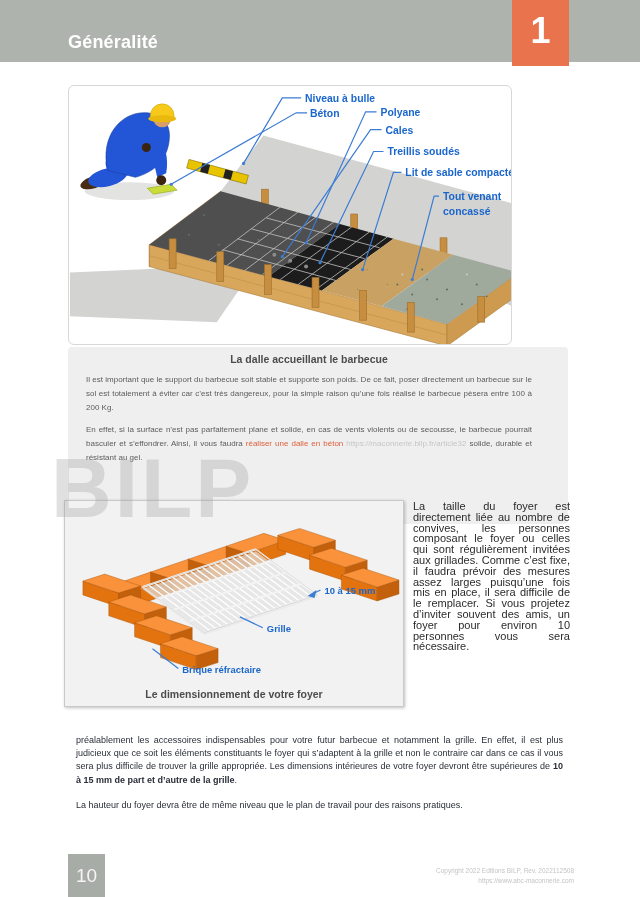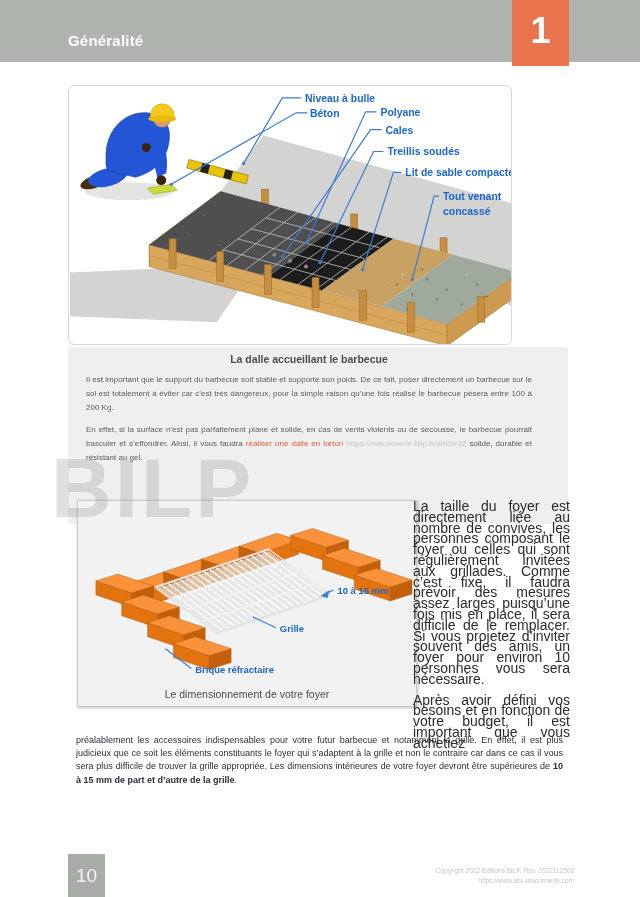"Généralité" .page-title { font-size: 15px -> 18px }
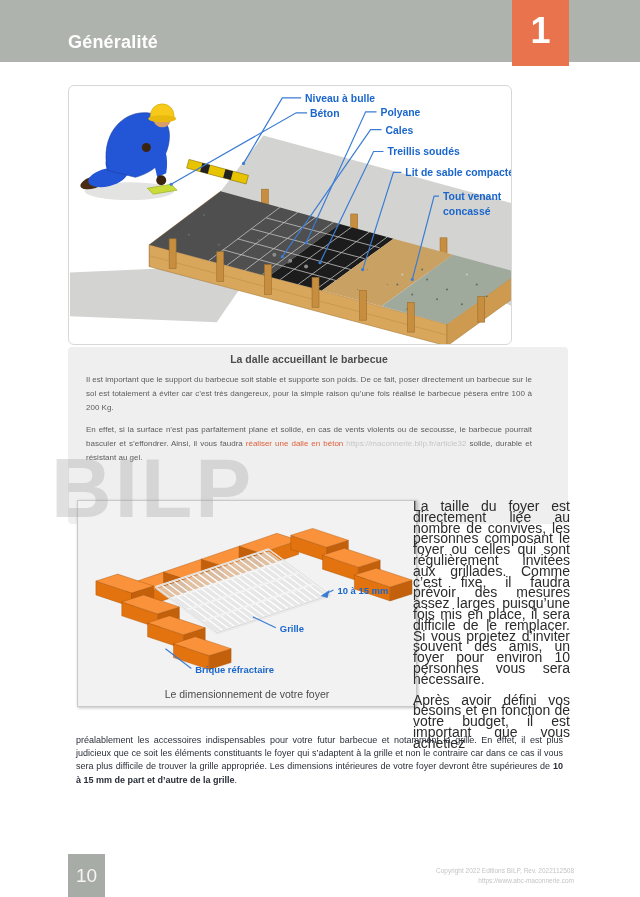"La taille du foyer est" .right-col p { font-size: 14px -> 11px }
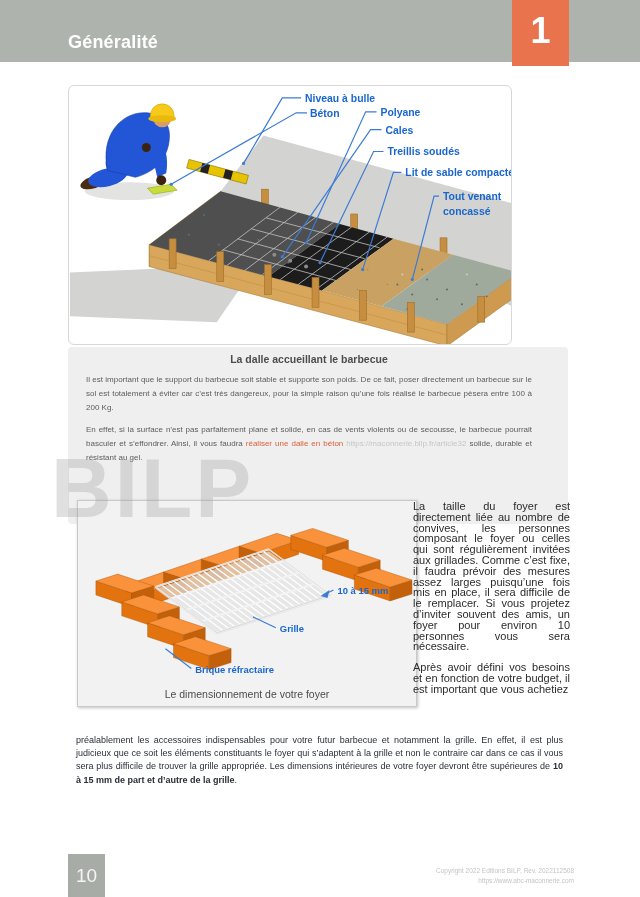"10 à 15 mm" .fig2 { left: 77px -> 64px }
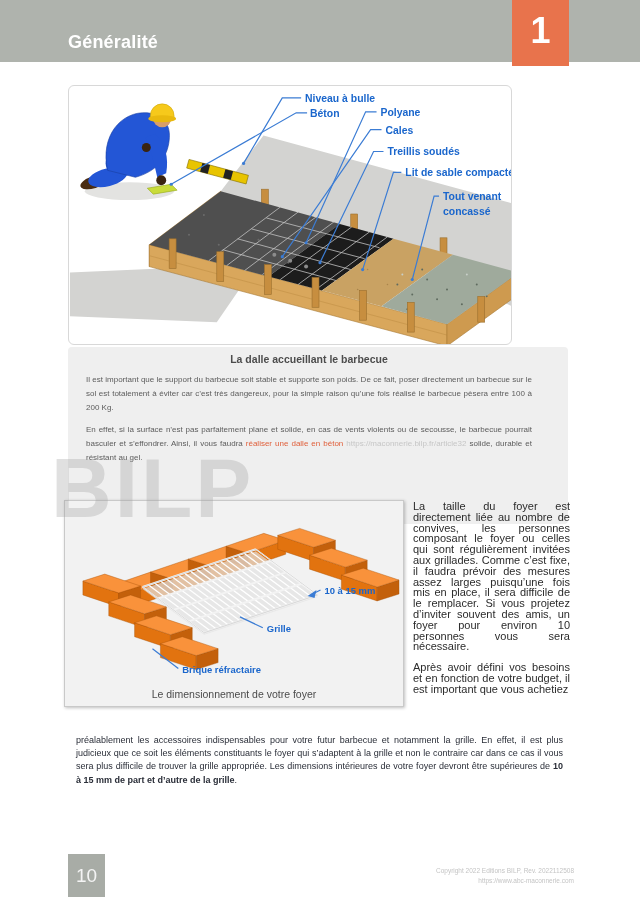"Après avoir défini vos besoins" p { html: <p>Après avoir défini vos besoins et en fonction de votre budget, il est important que vous achetiez</p> -> none }
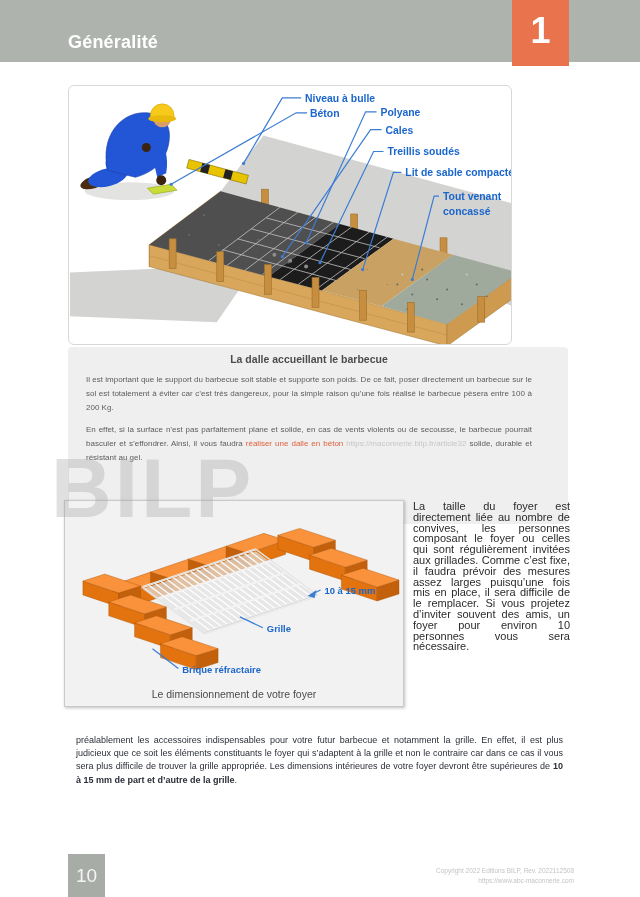"Le dimensionnement de votre foyer" .fig2-caption { font-weight: normal -> bold }
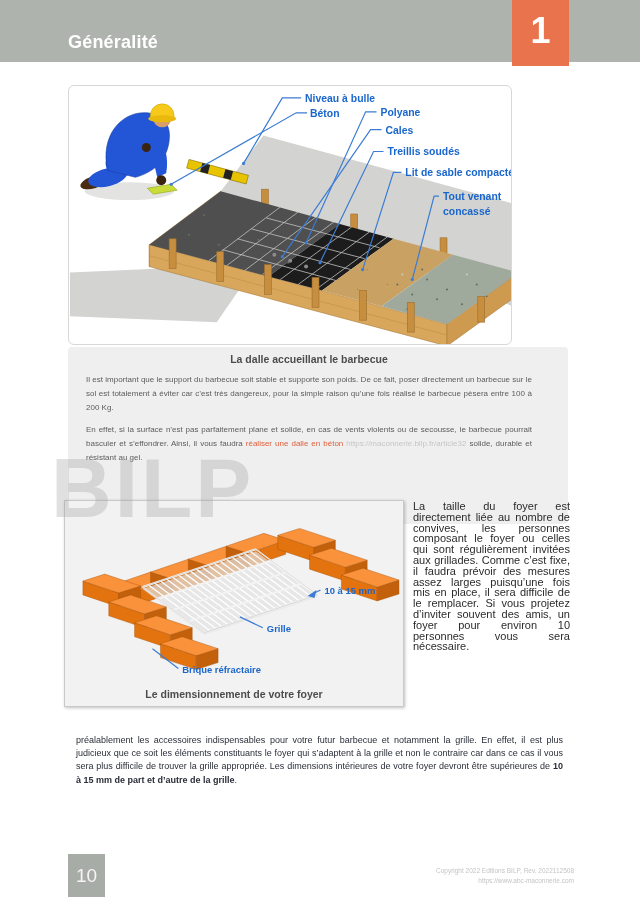"La hauteur du foyer devra" p { html: none -> <p>La hauteur du foyer devra être de même niveau que le plan de travail pour des raisons pratiques.</p> }
